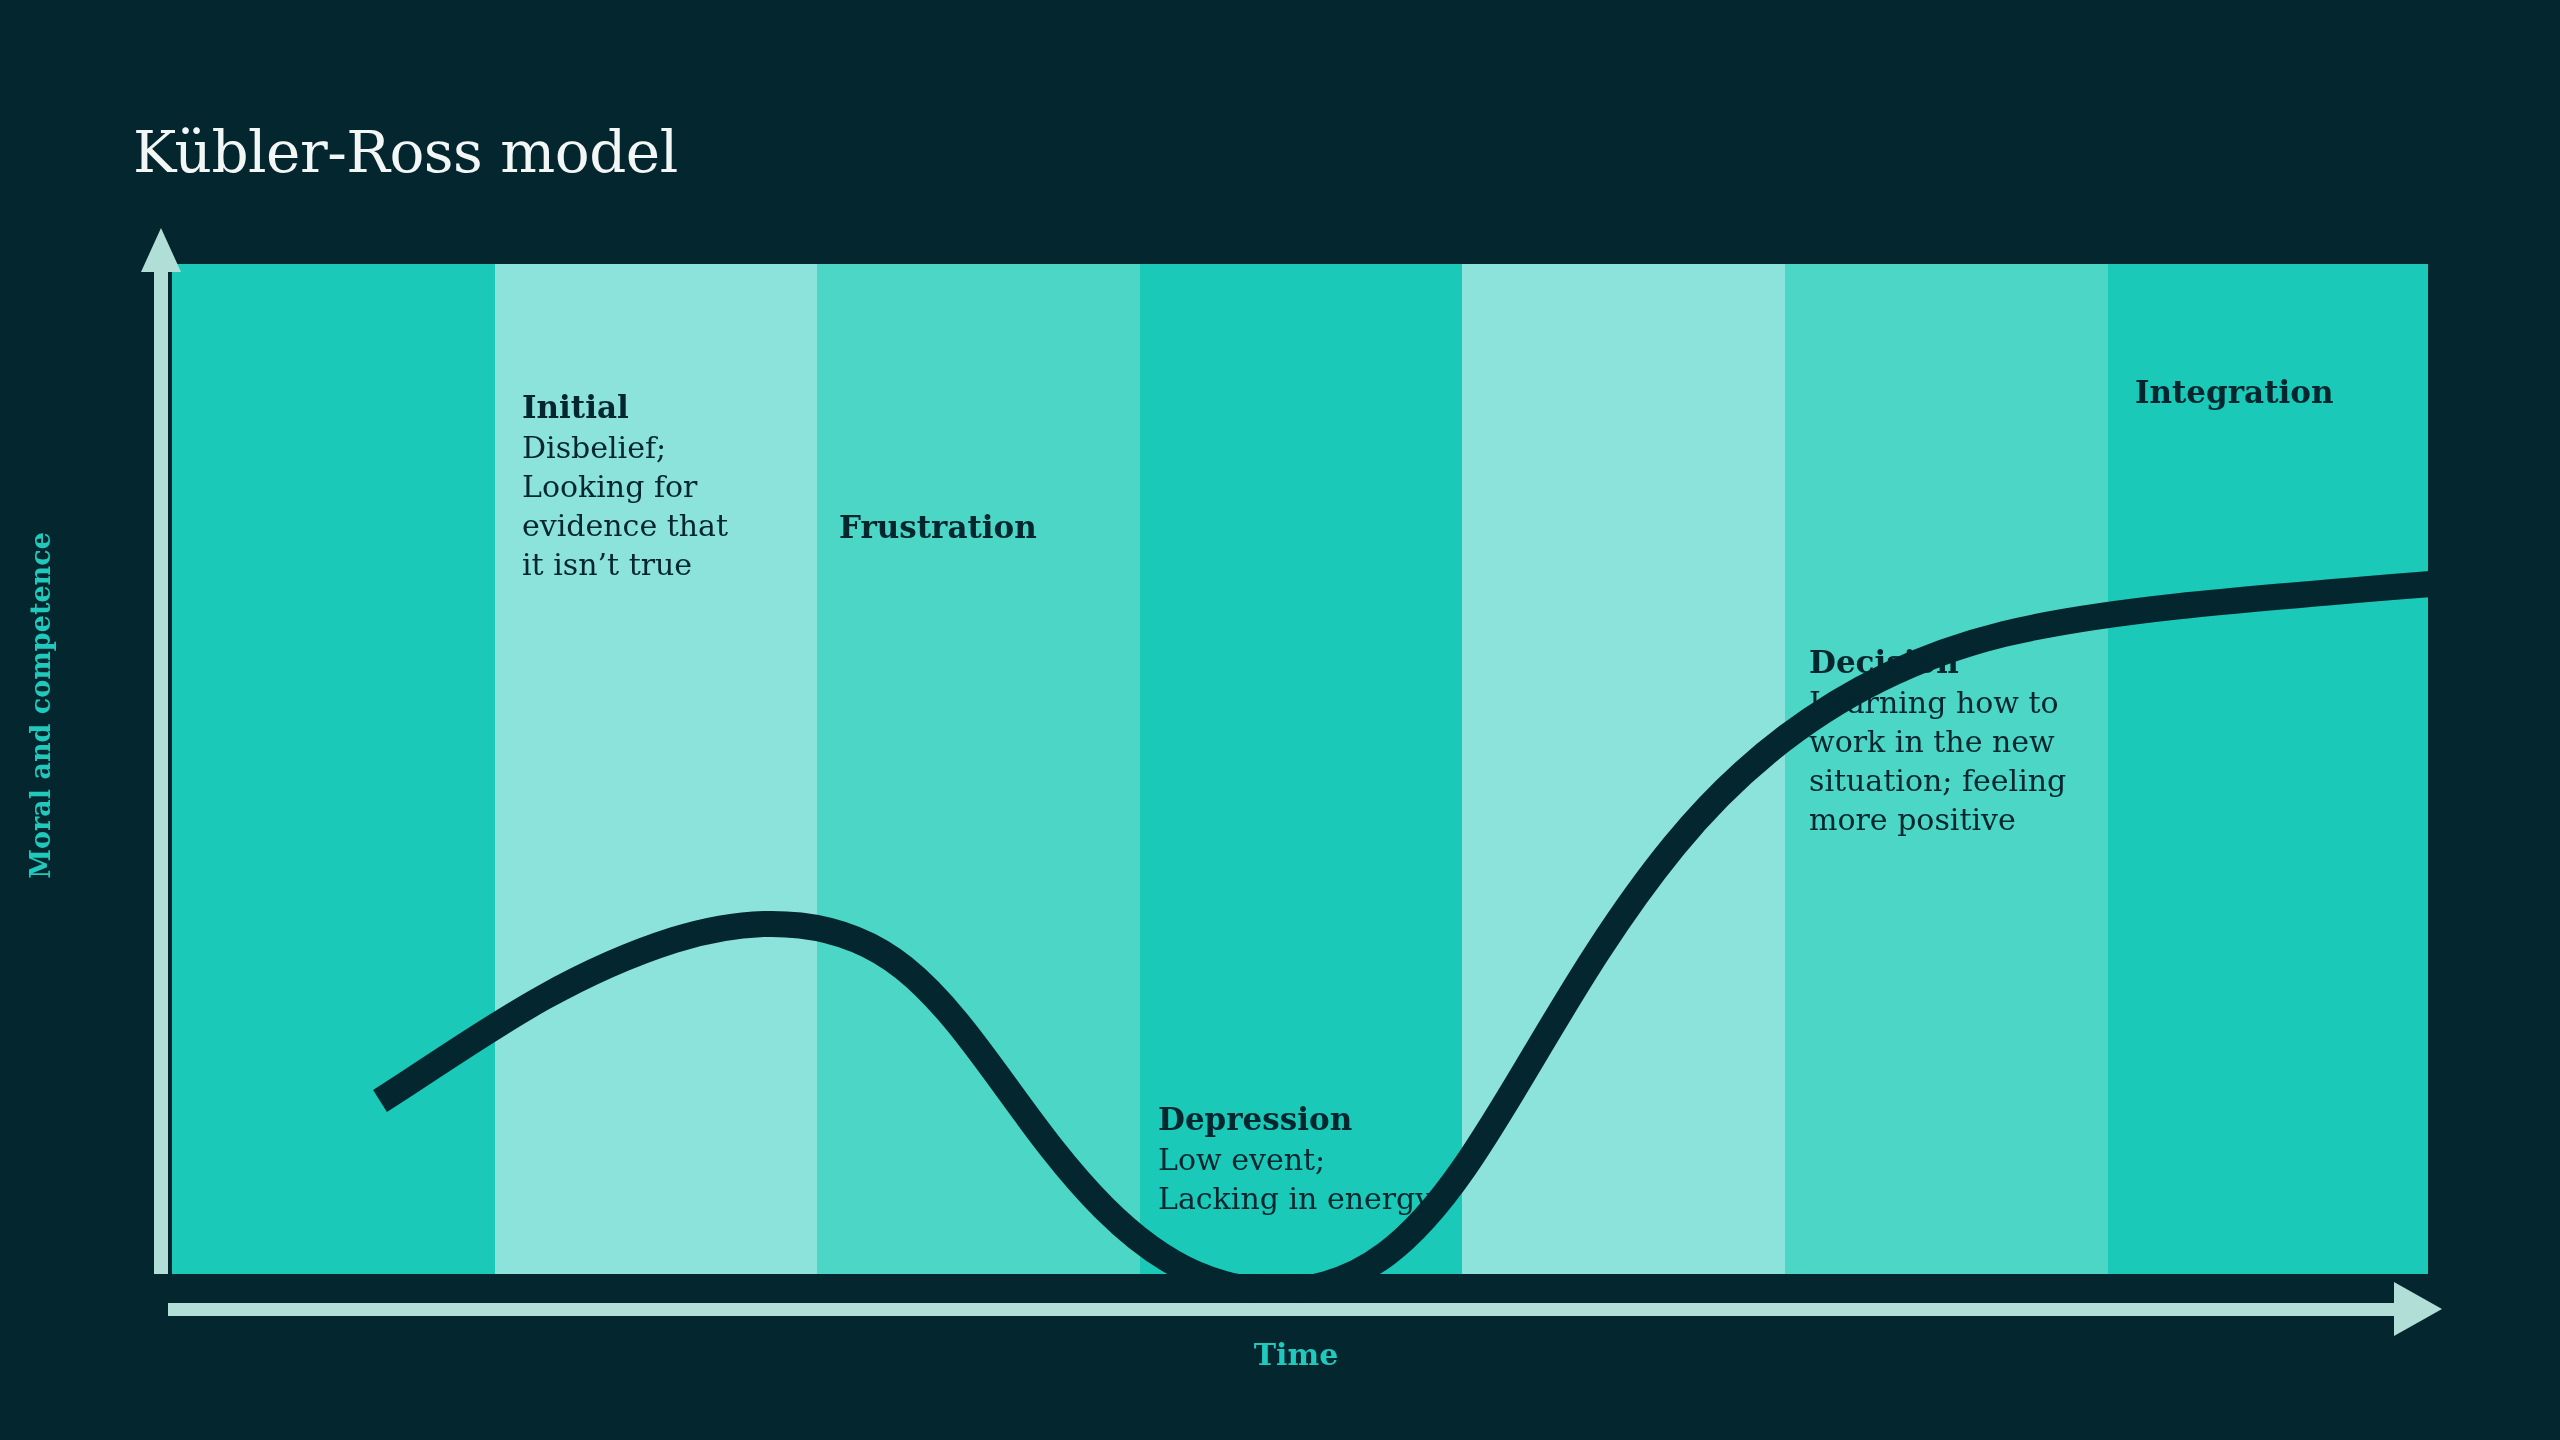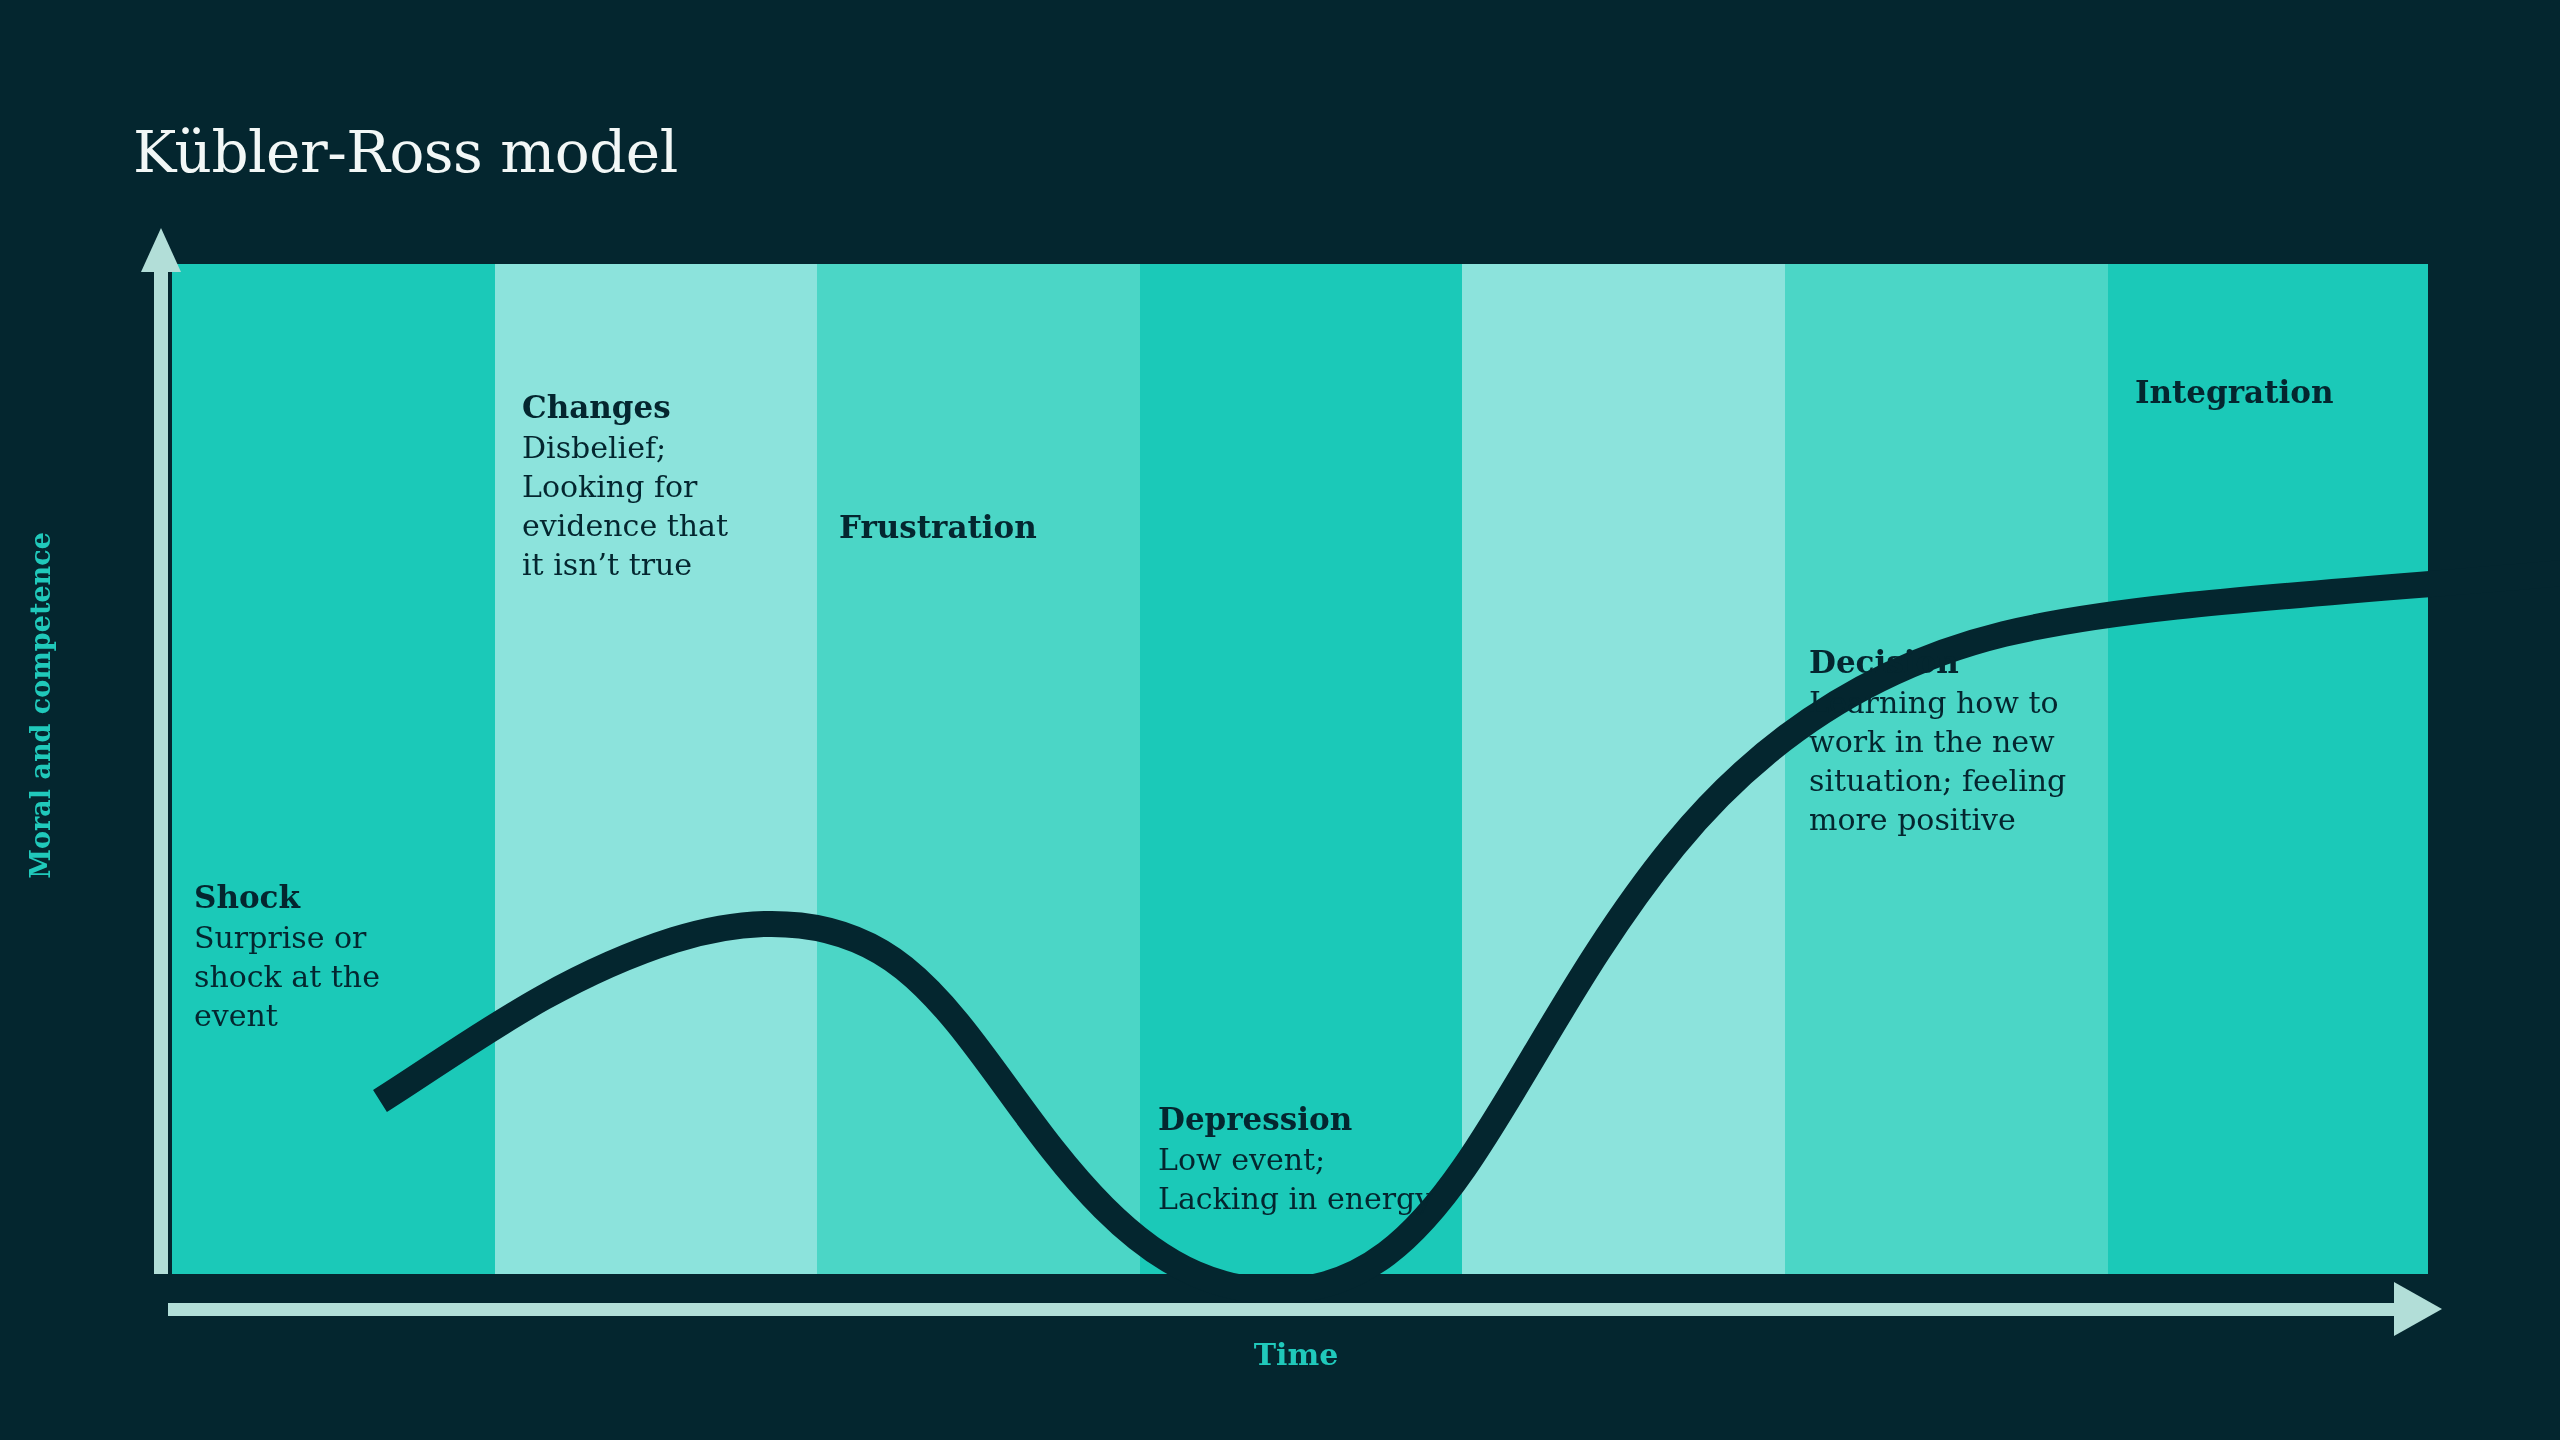"Changes" div.st-name { text: Changes -> Initial }
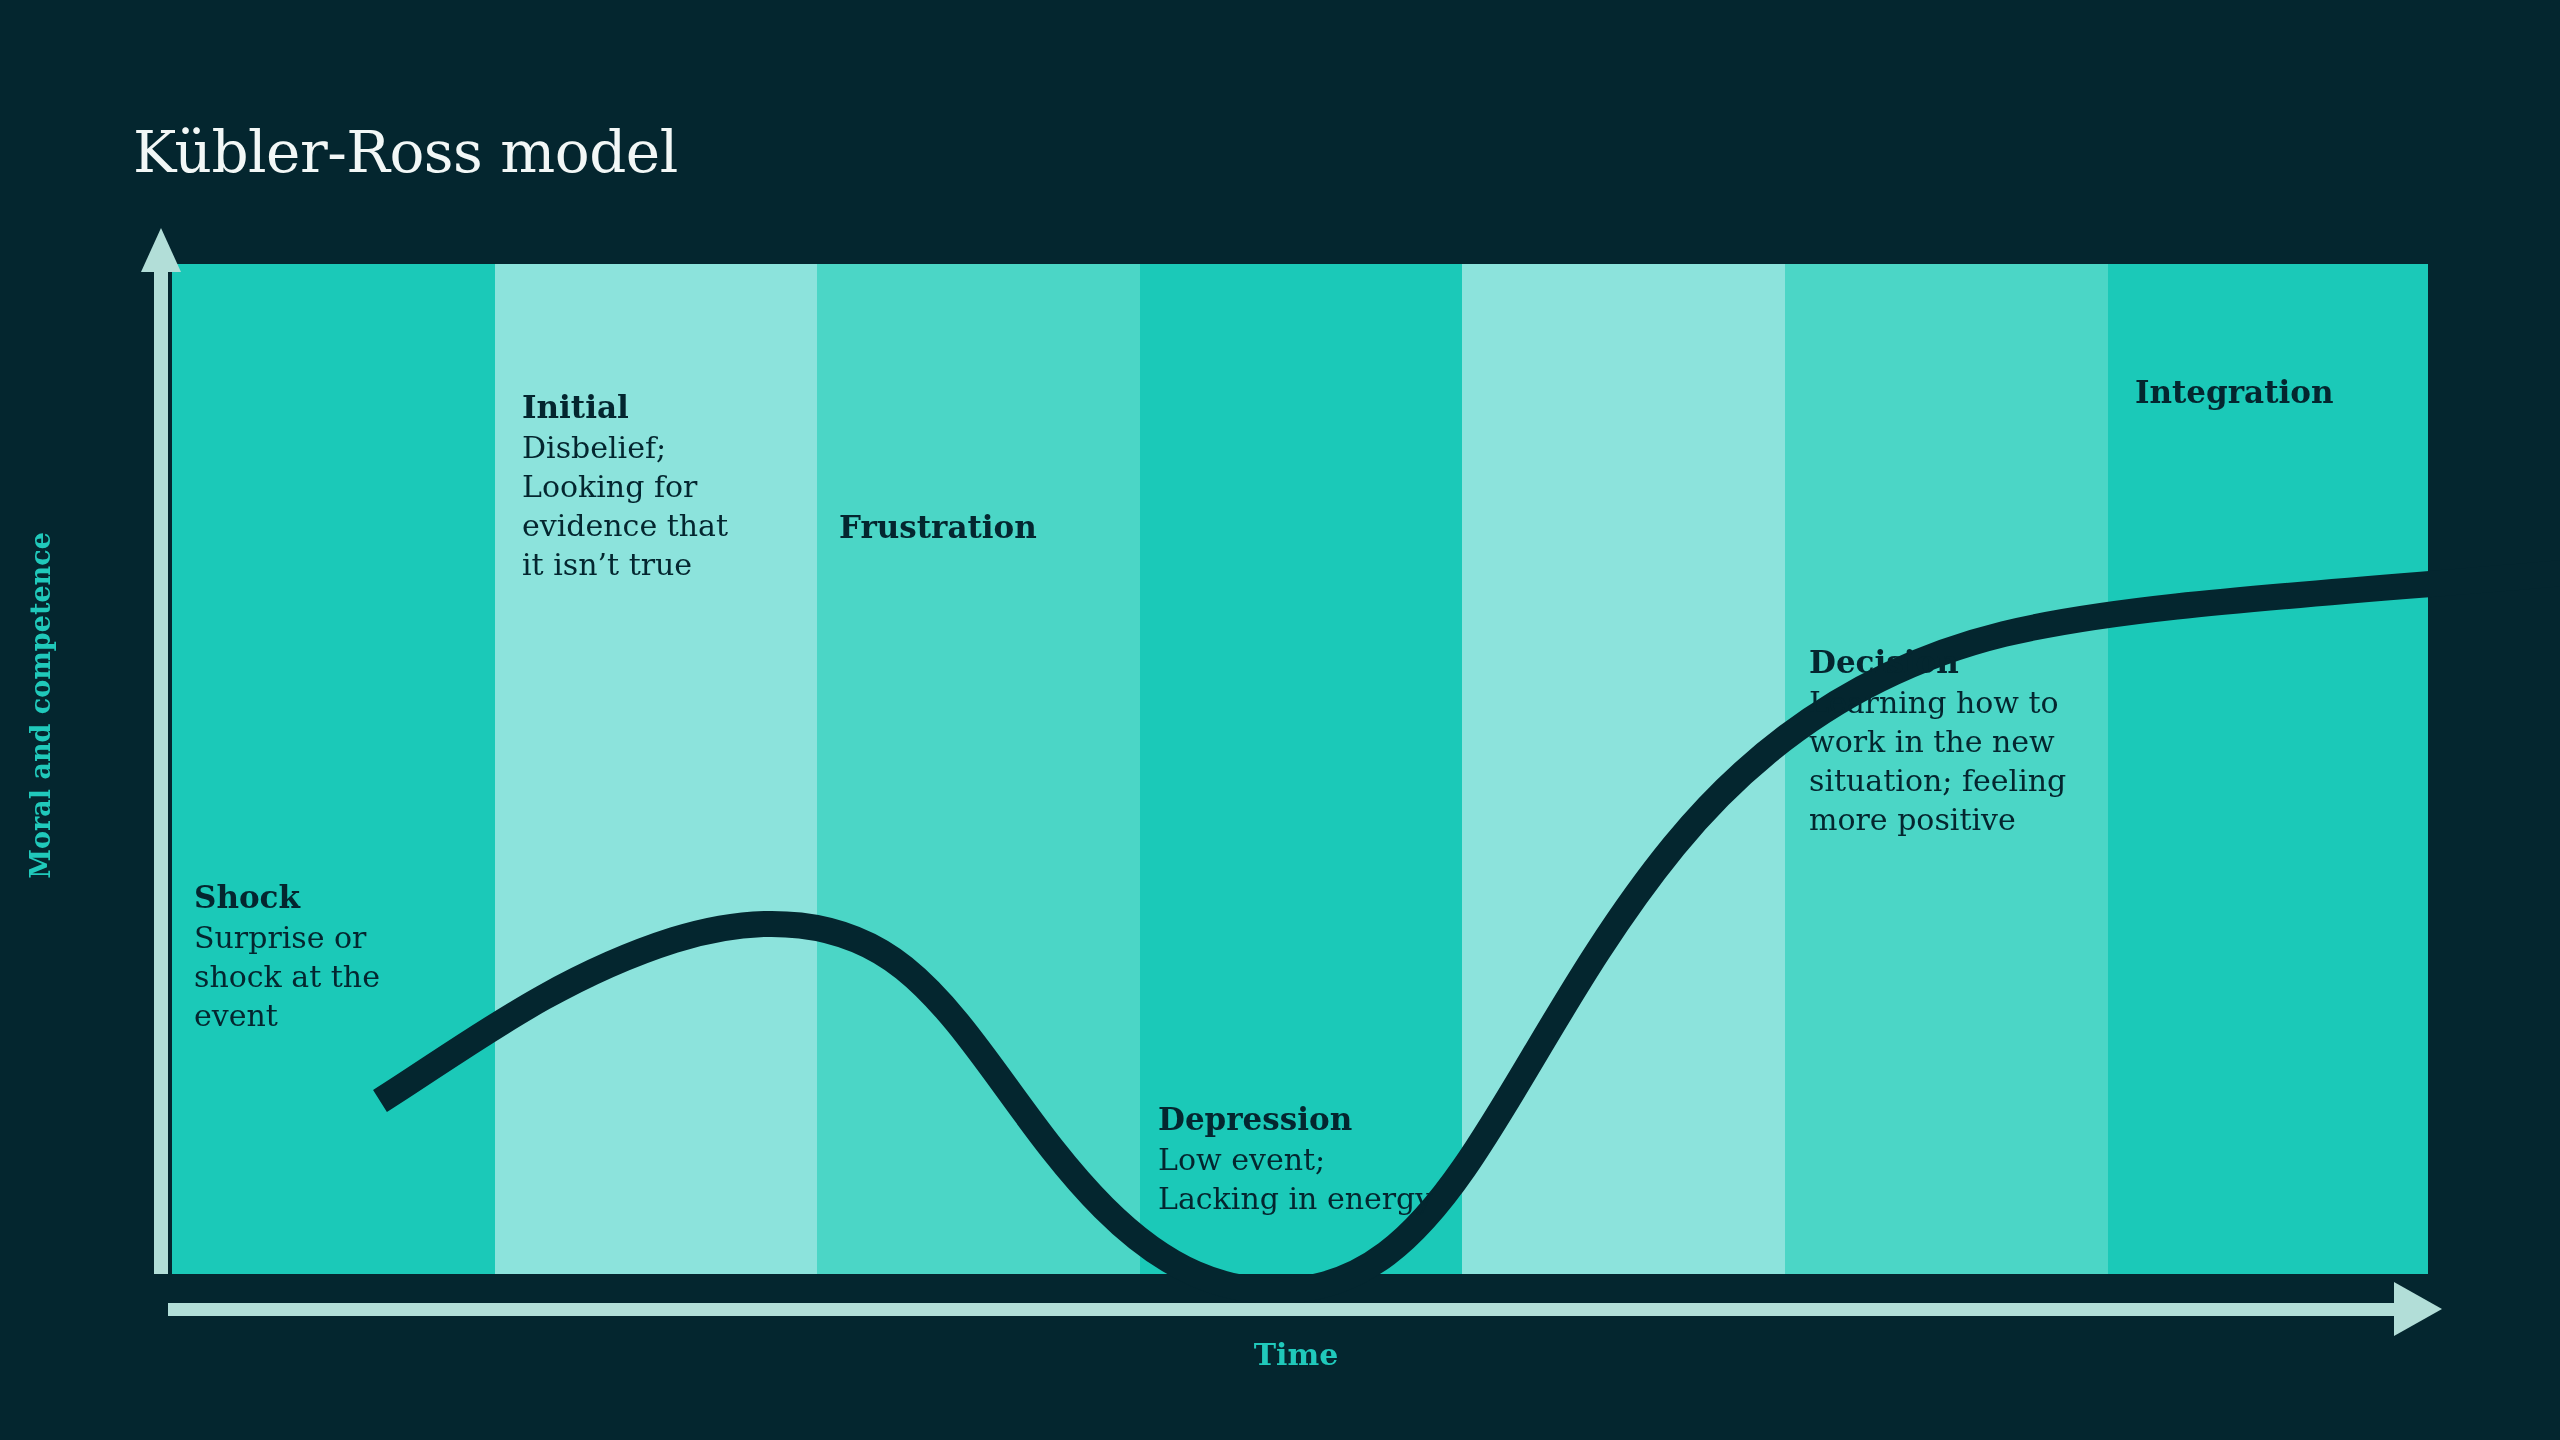"Shock" div.stage { html: <div> <div>Shock</div> <div>Surprise or shock at the event</div> </div> -> none }
